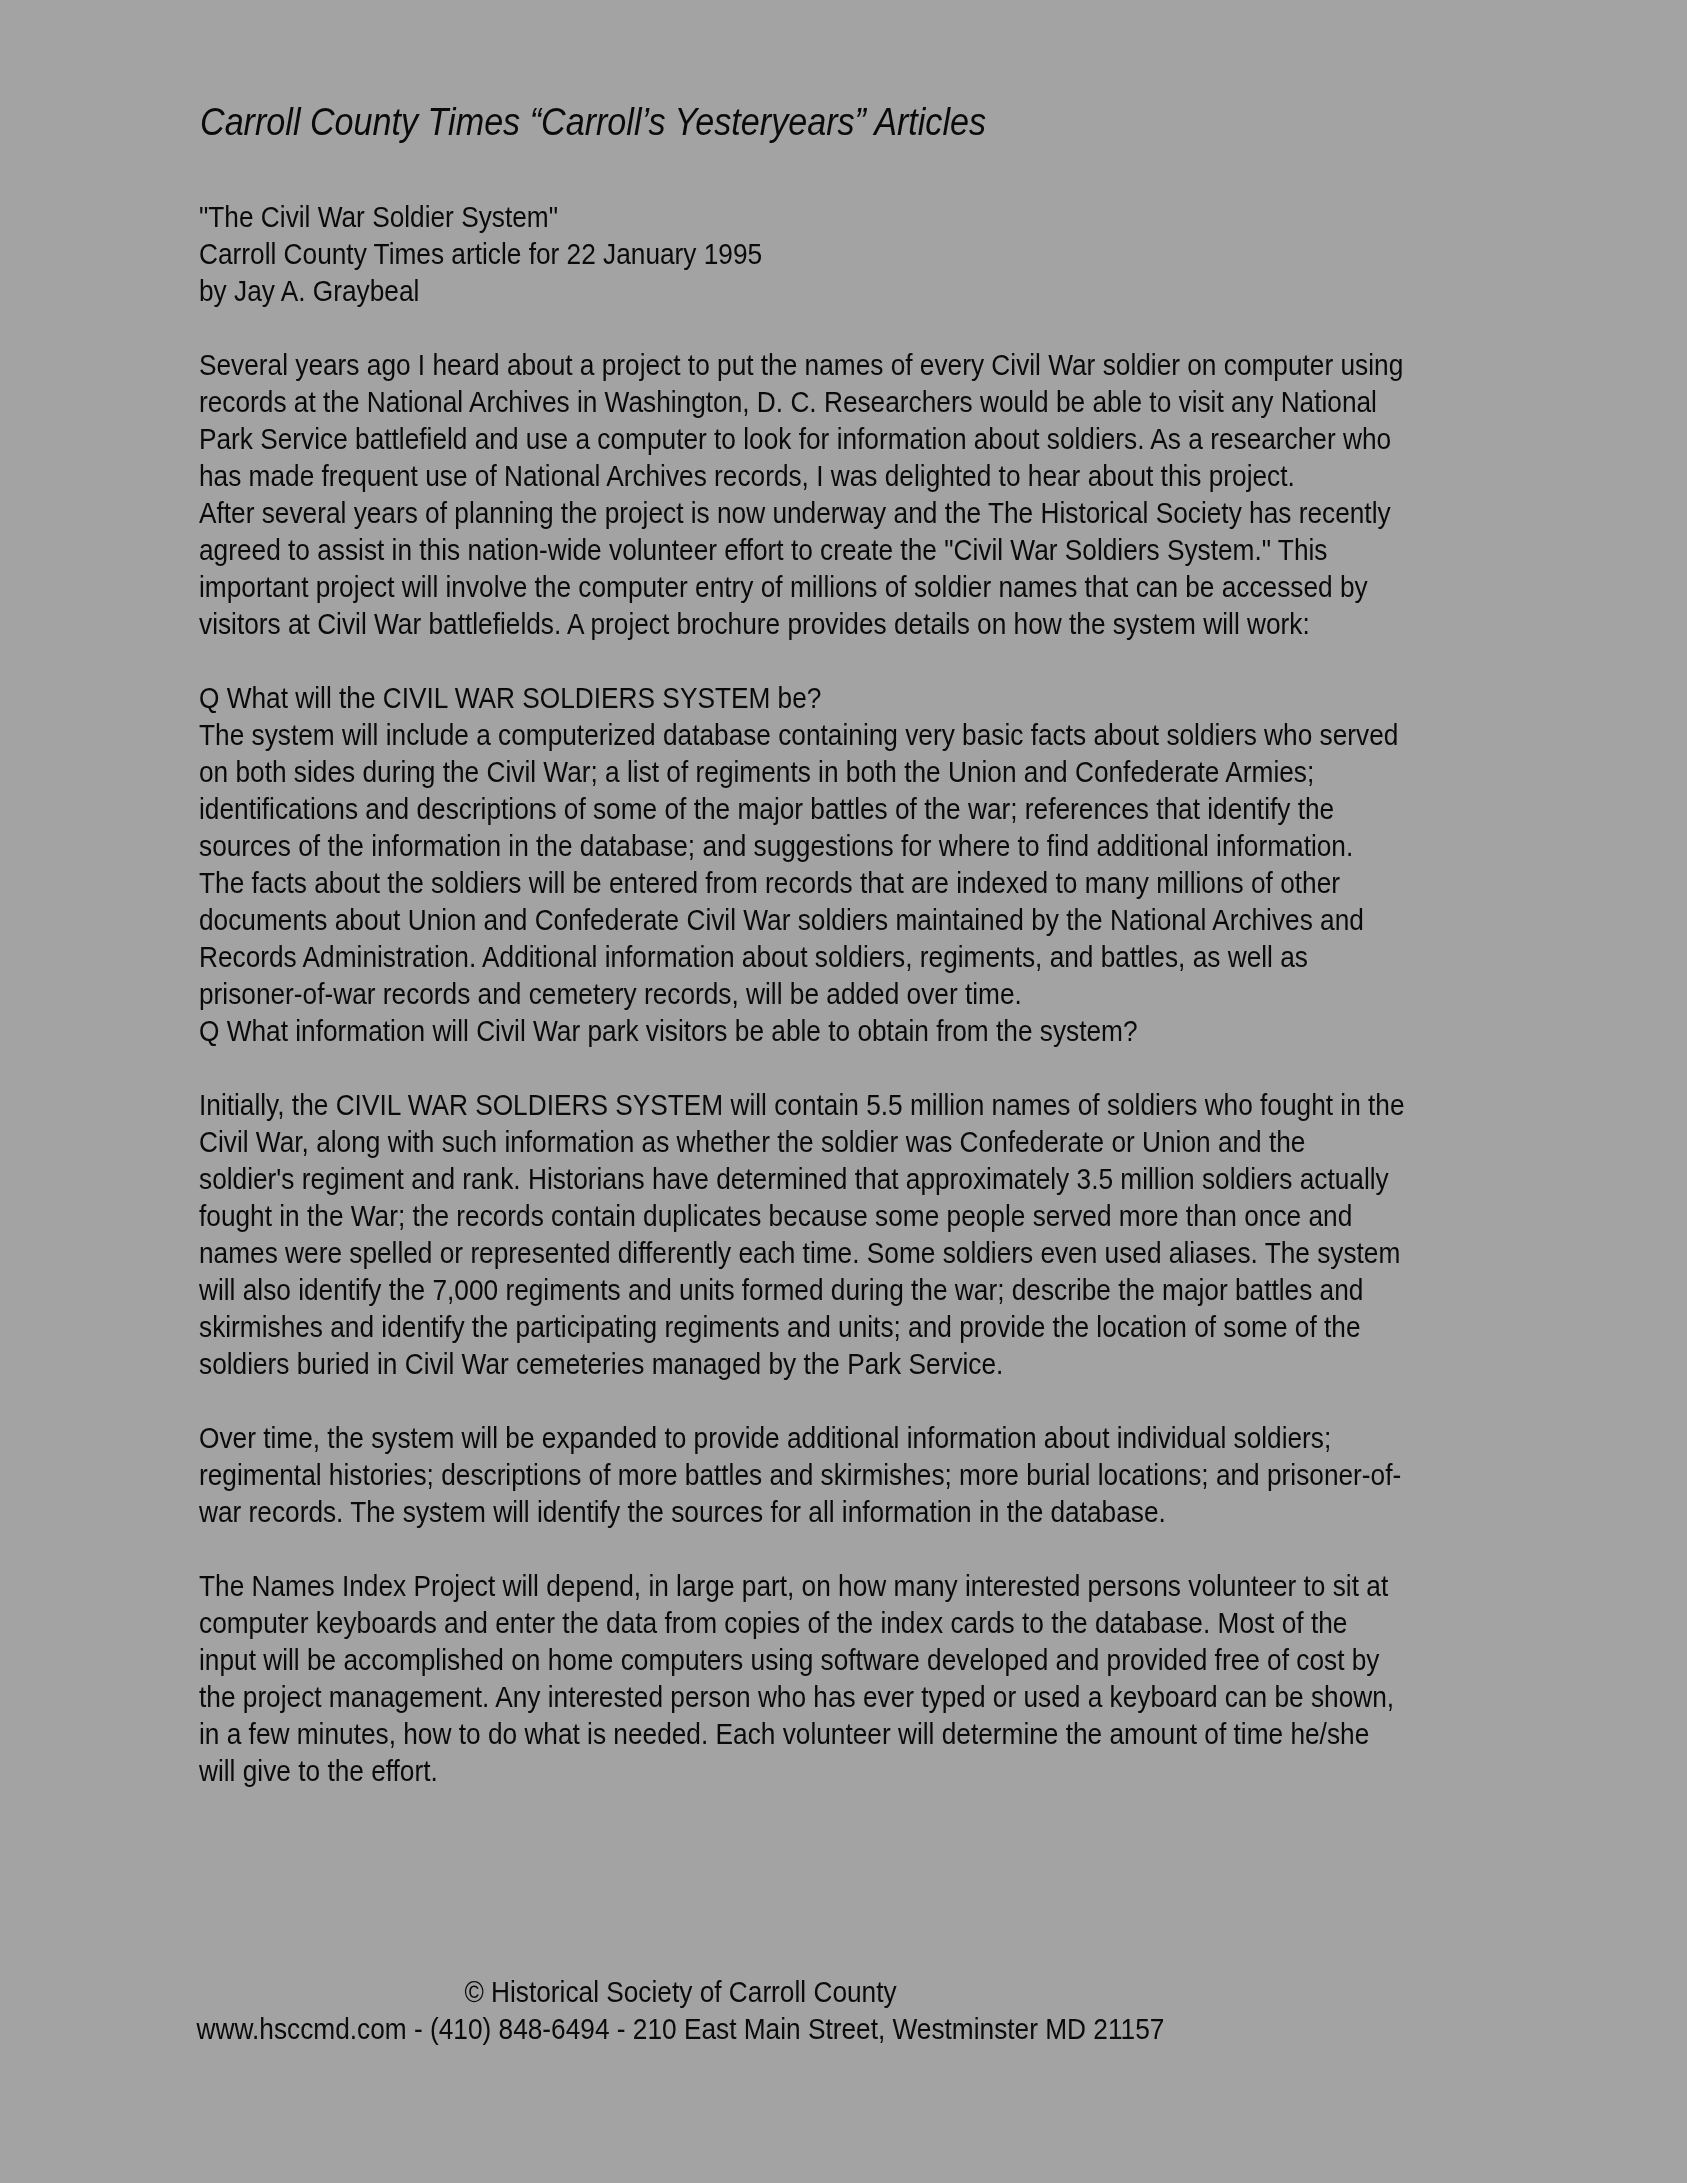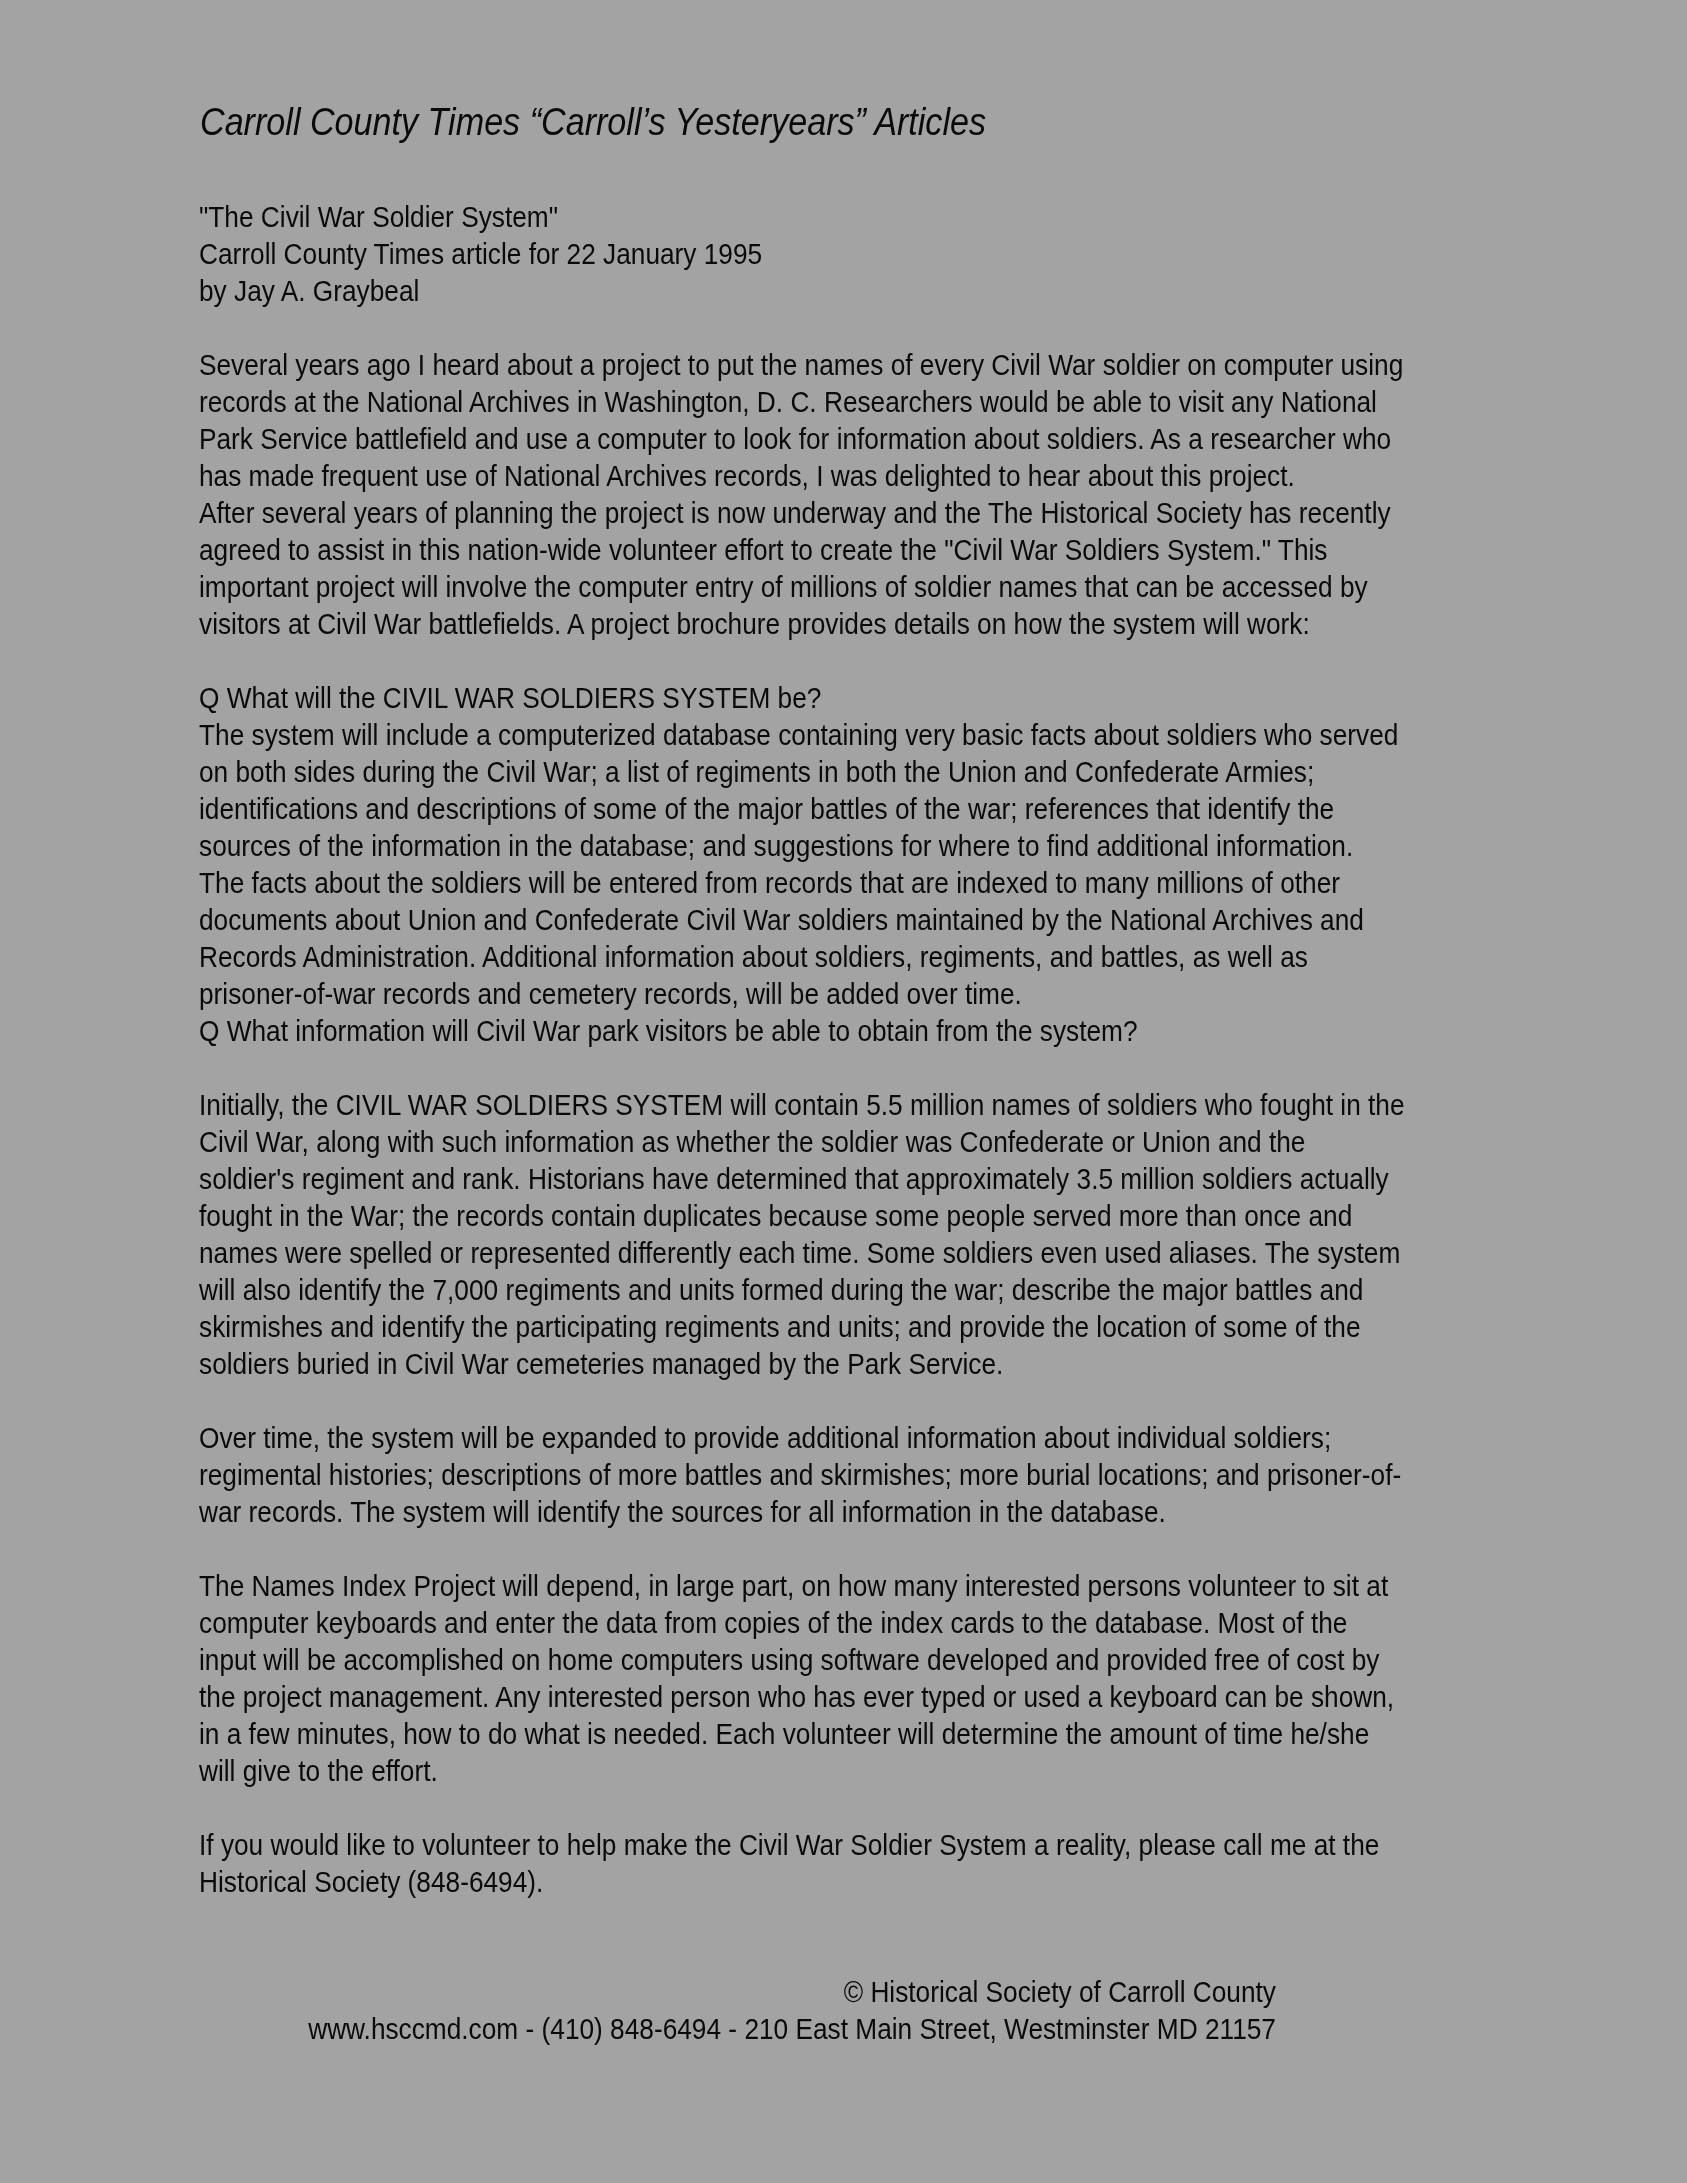"If you would like to" div { html: <div> <span>If you would like to volunteer to help make the Civil War Soldier System a reality, please call me at the</span> <span>Historical Society (848-6494).</span> </div> -> none }
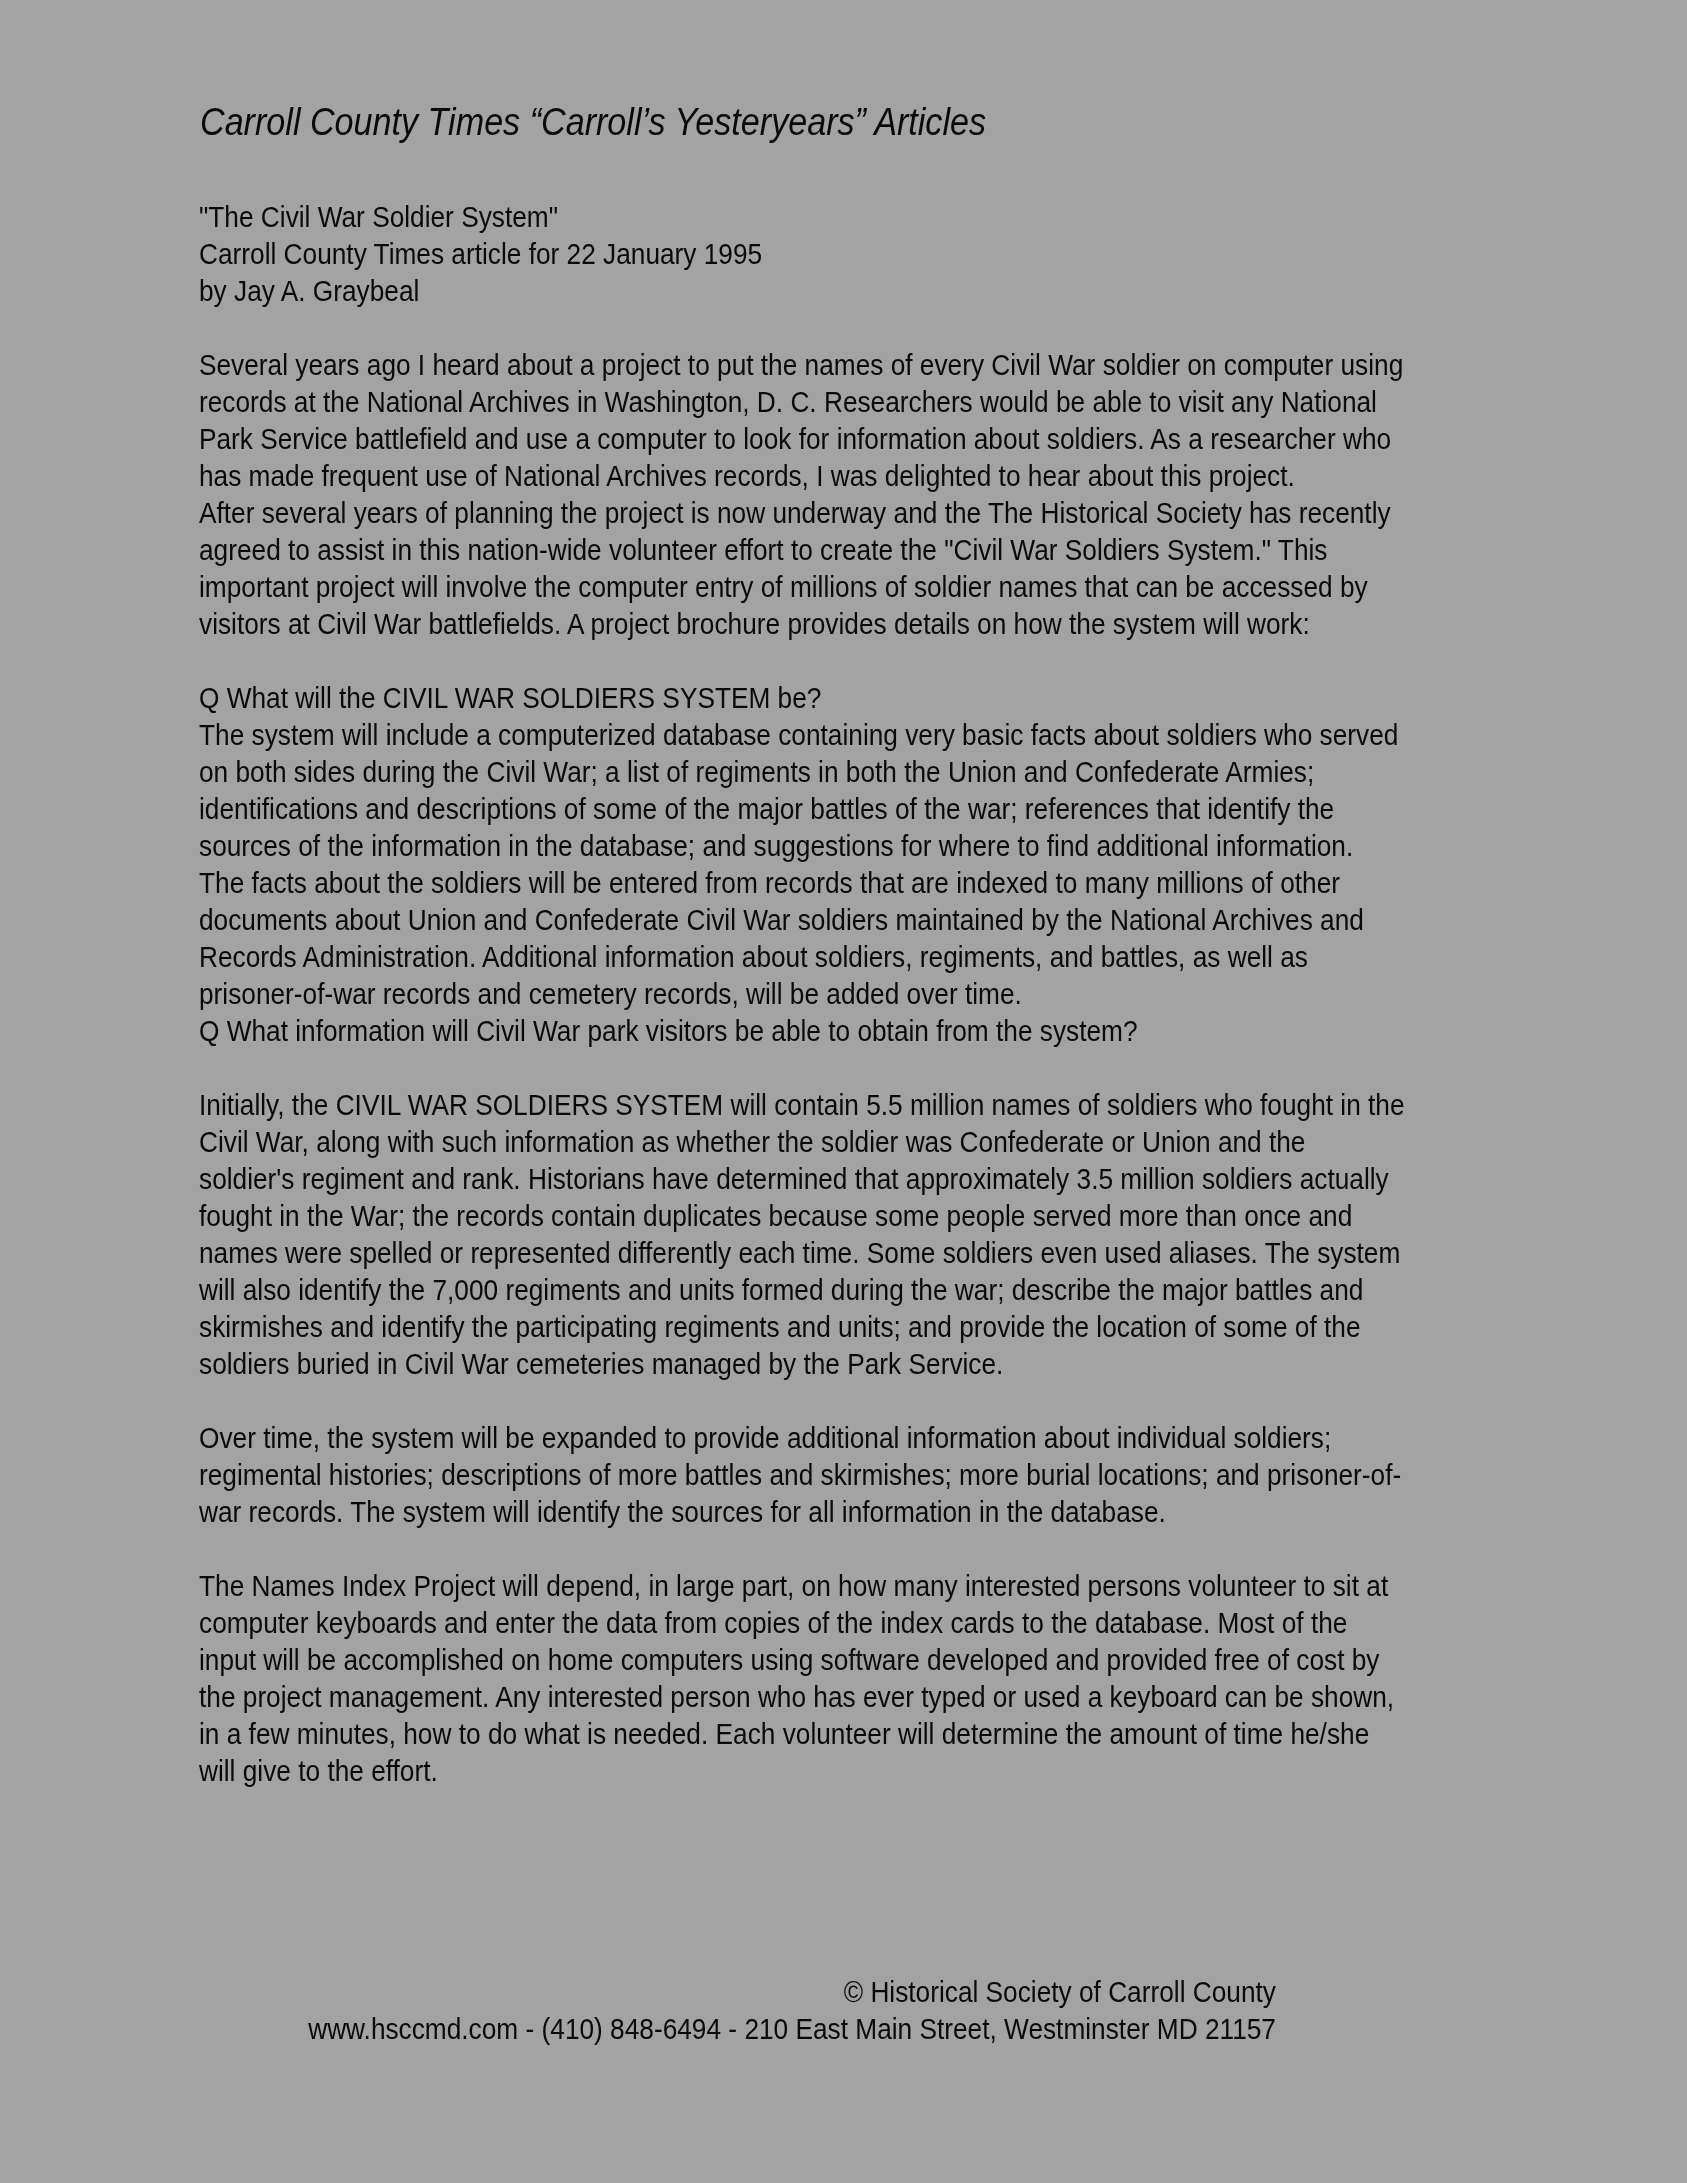"© Historical Society of Carroll" .footer { text-align: right -> center }
